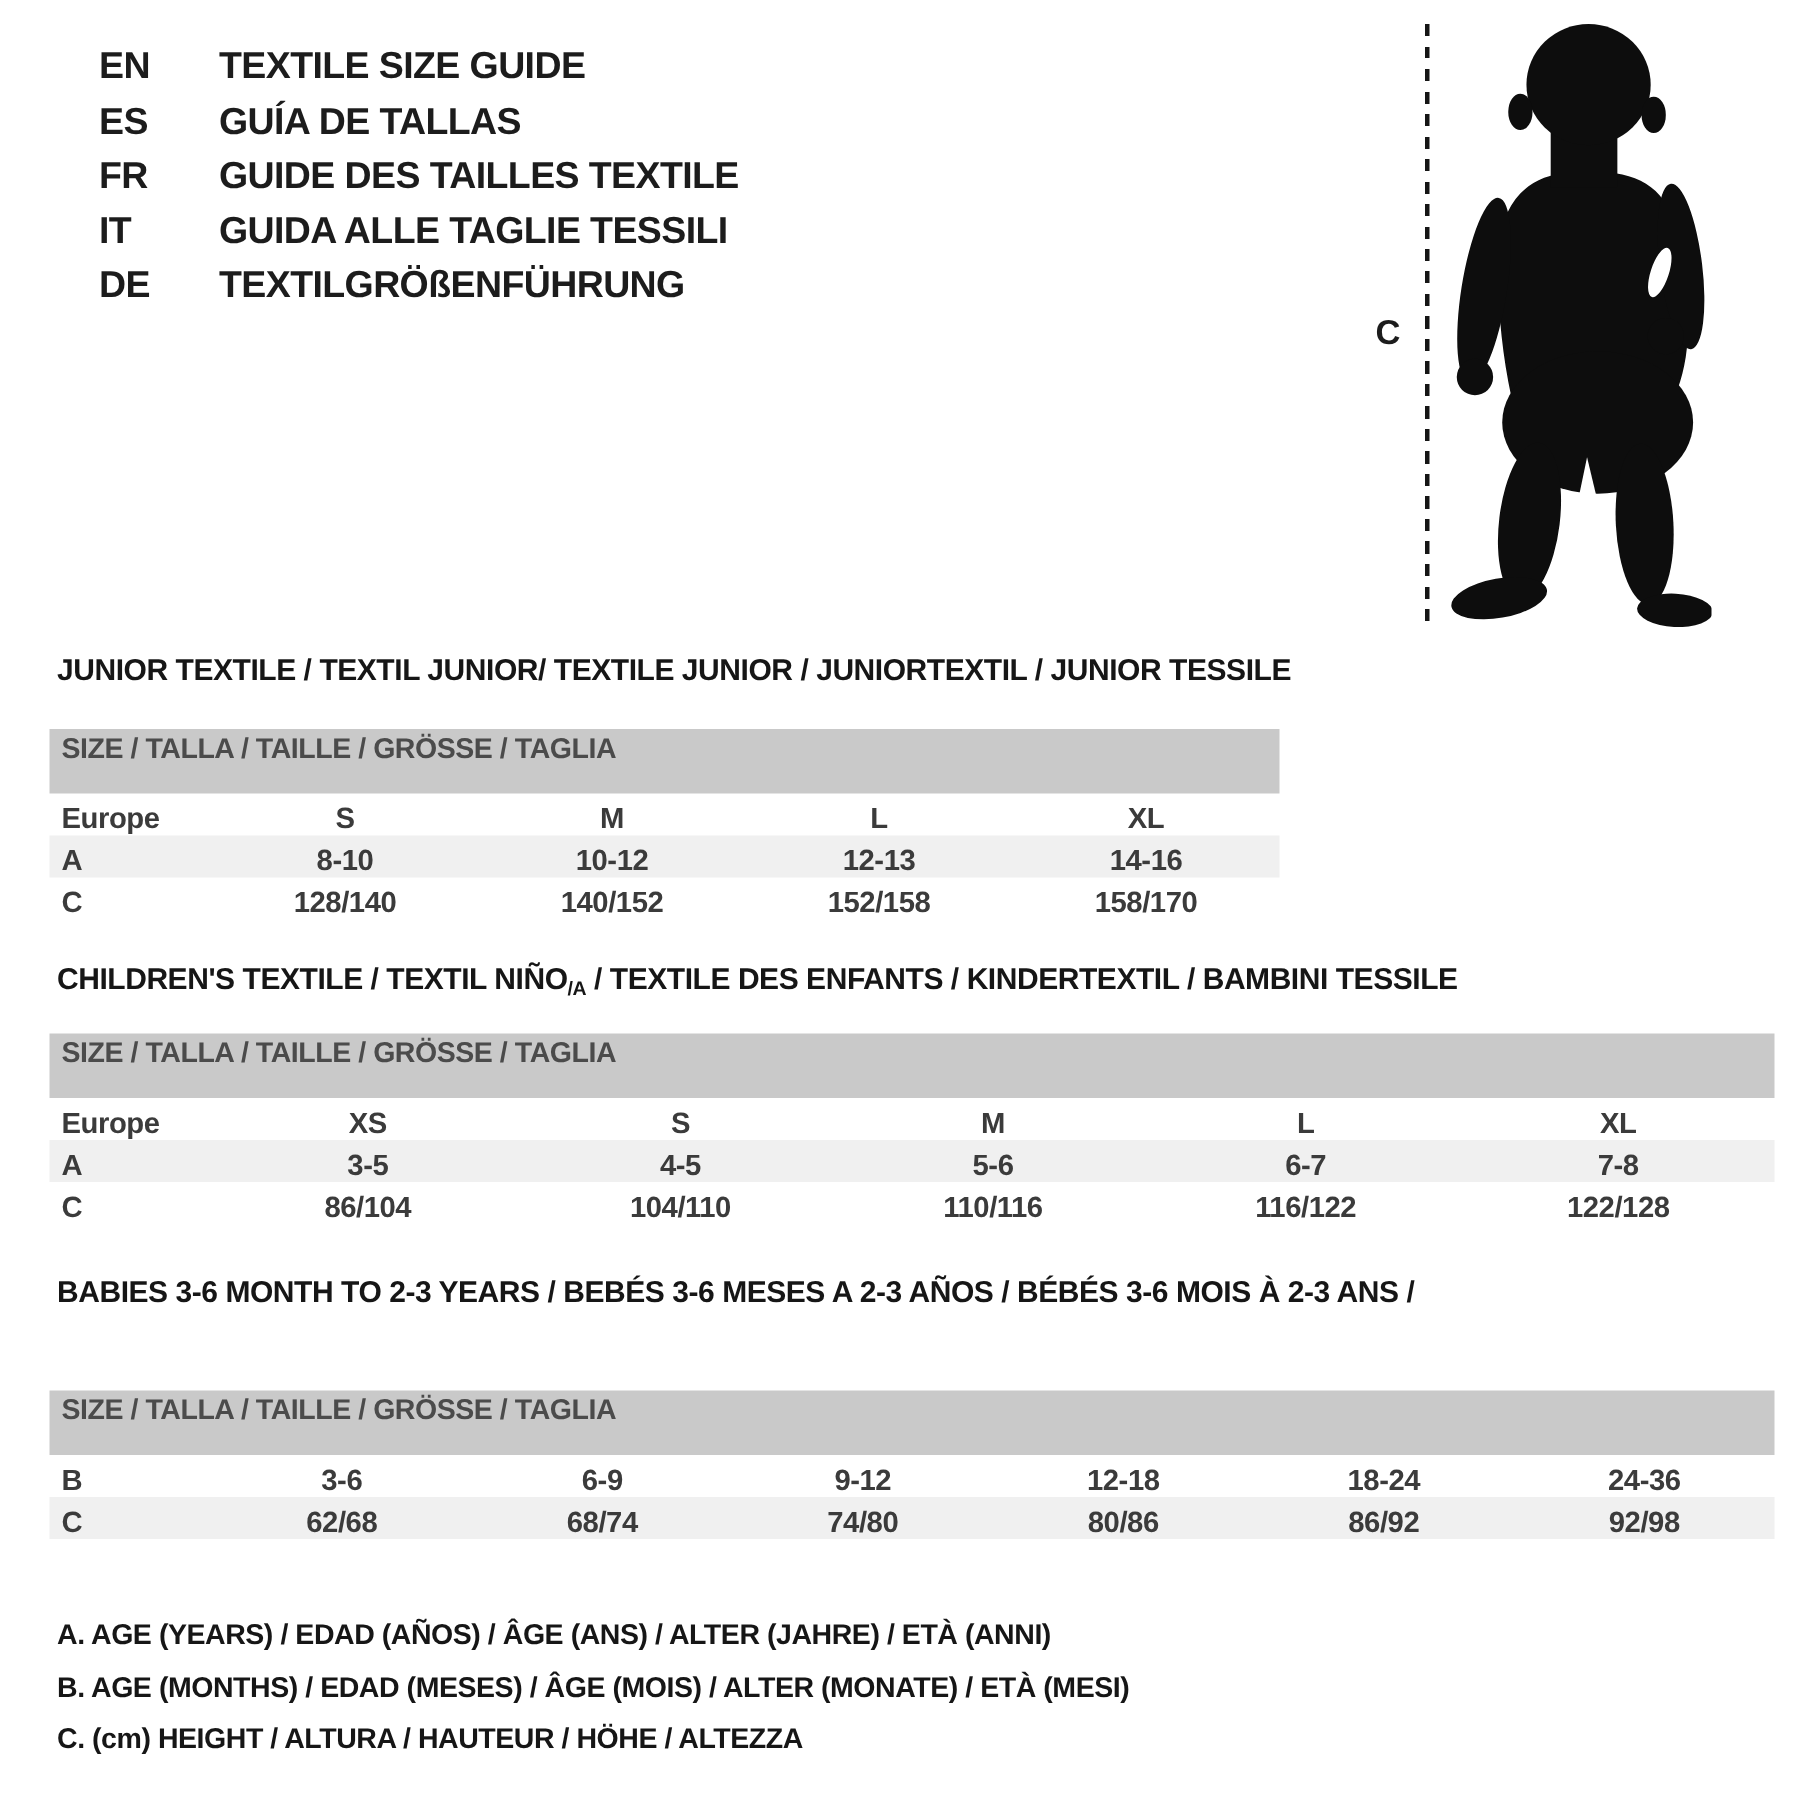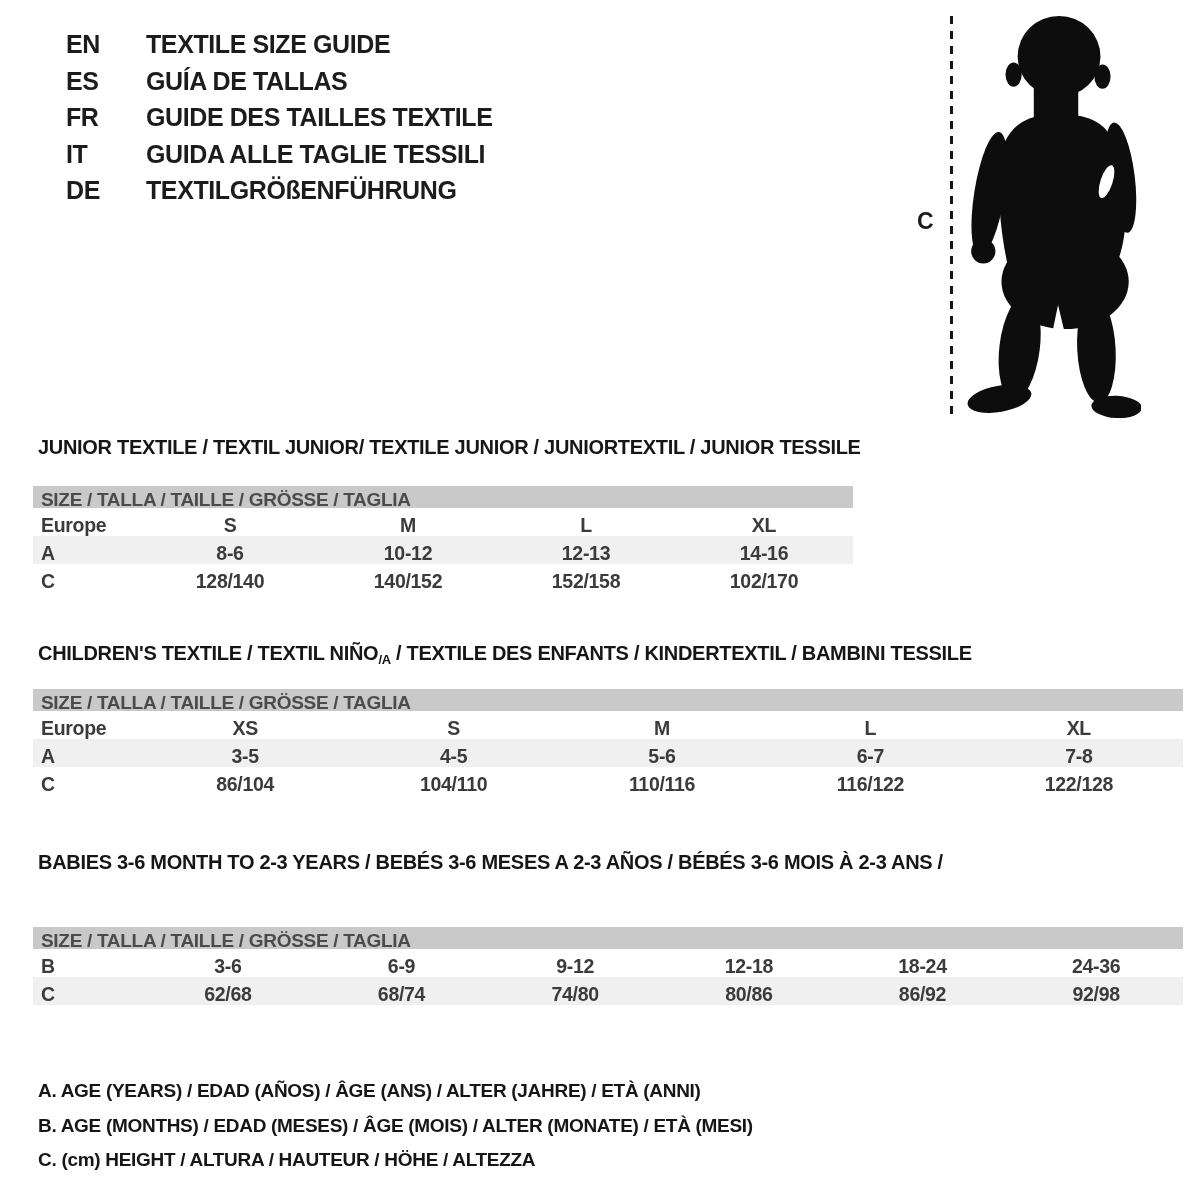"SIZE / TALLA / TAILLE" .thead { height: 22px -> 43px }
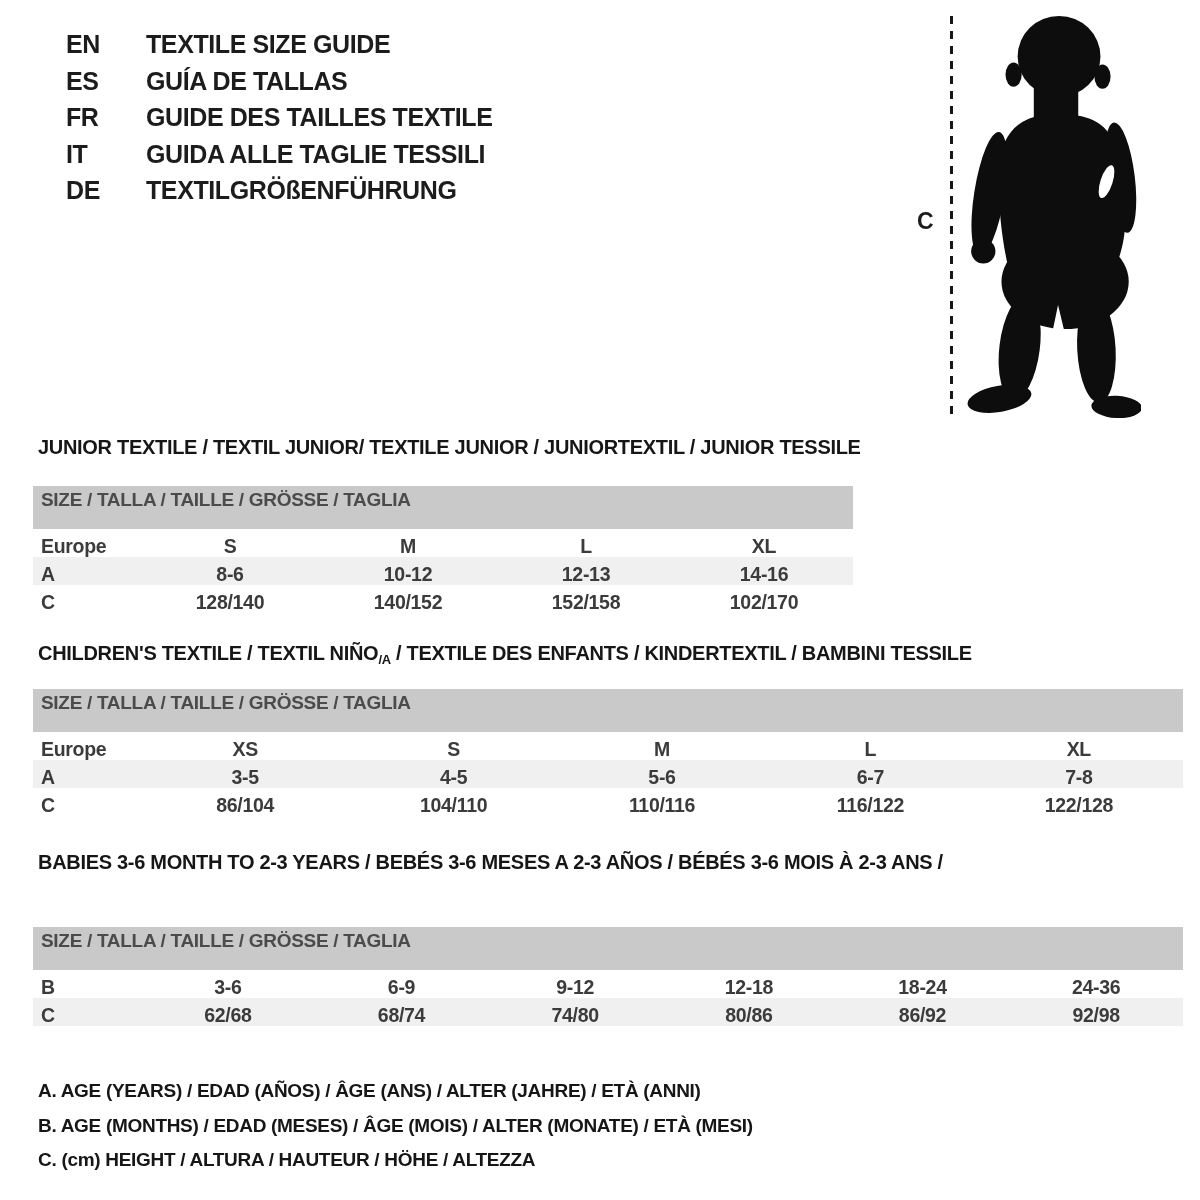"8-6" div.tcell { text: 8-6 -> 8-10 }
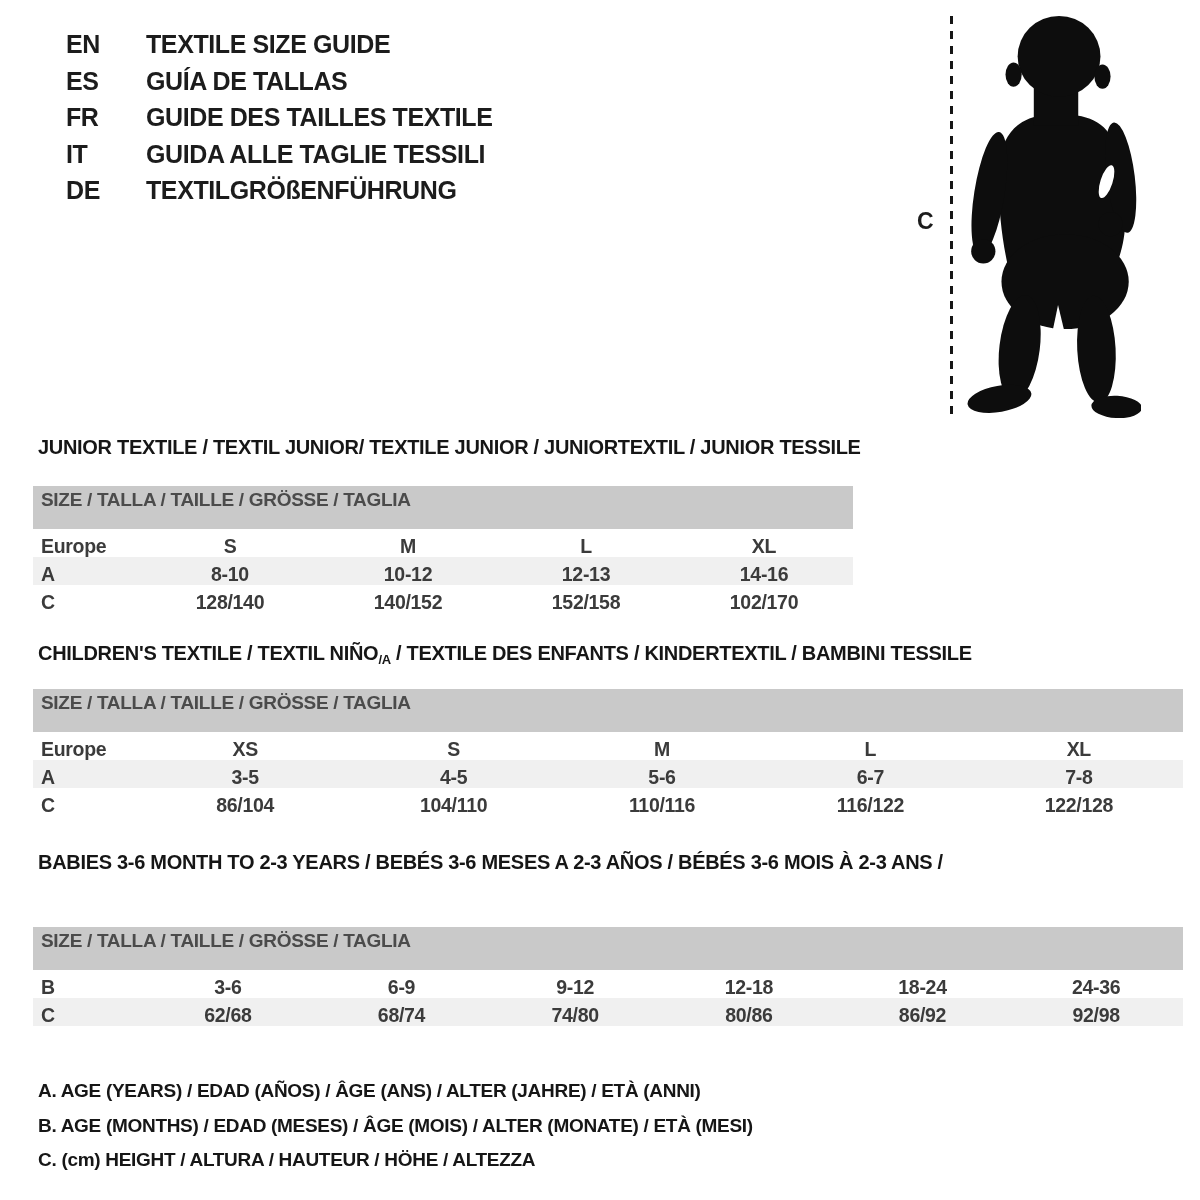"102/170" div.tcell { text: 102/170 -> 158/170 }
